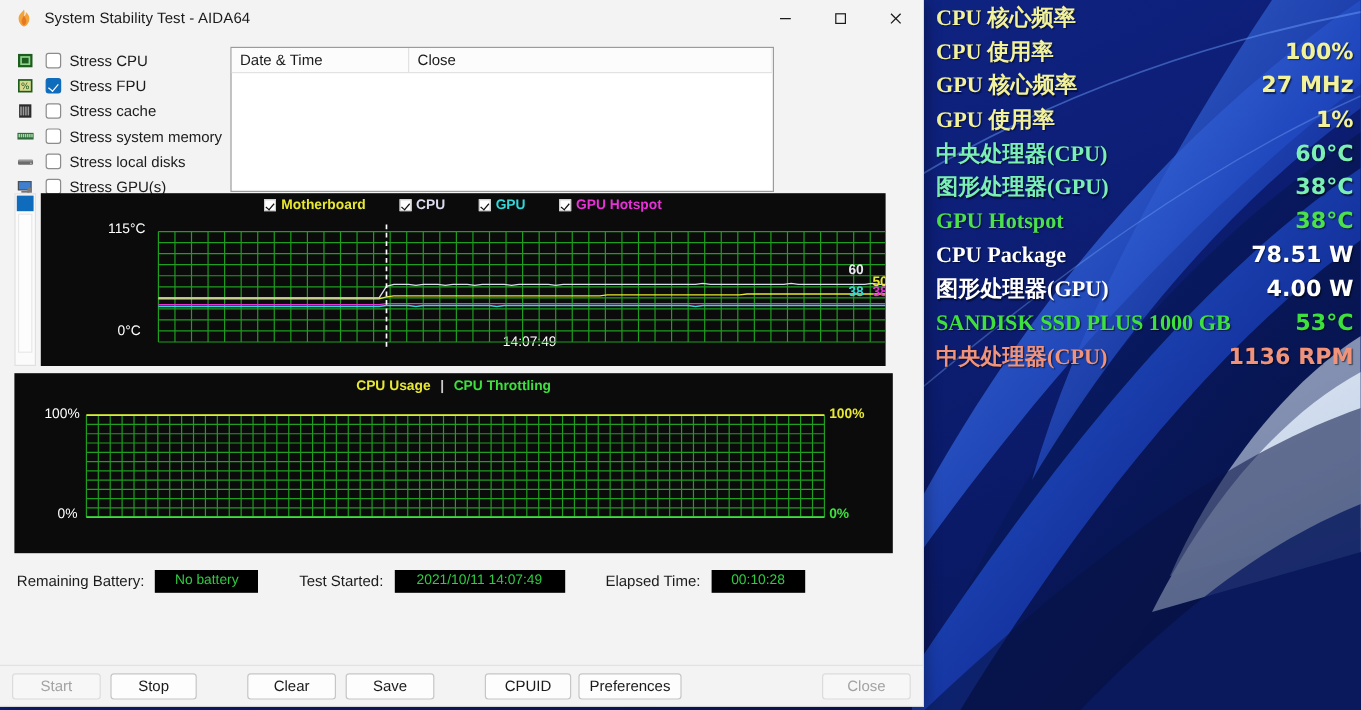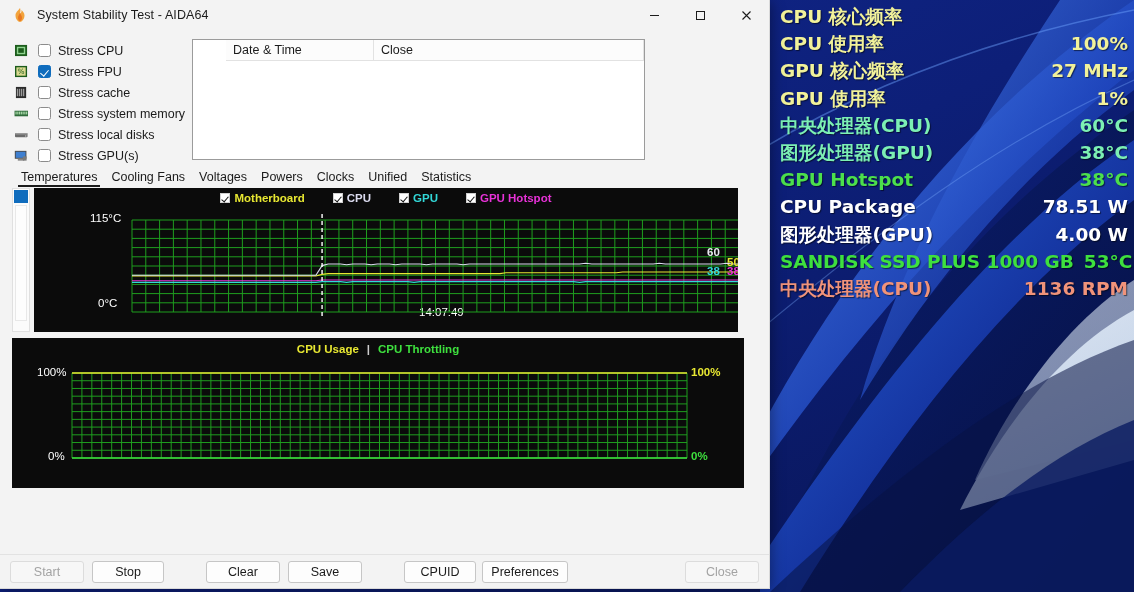"CPU 核心频率" .osd-row .k { font-family: none -> Liberation Serif, serif }
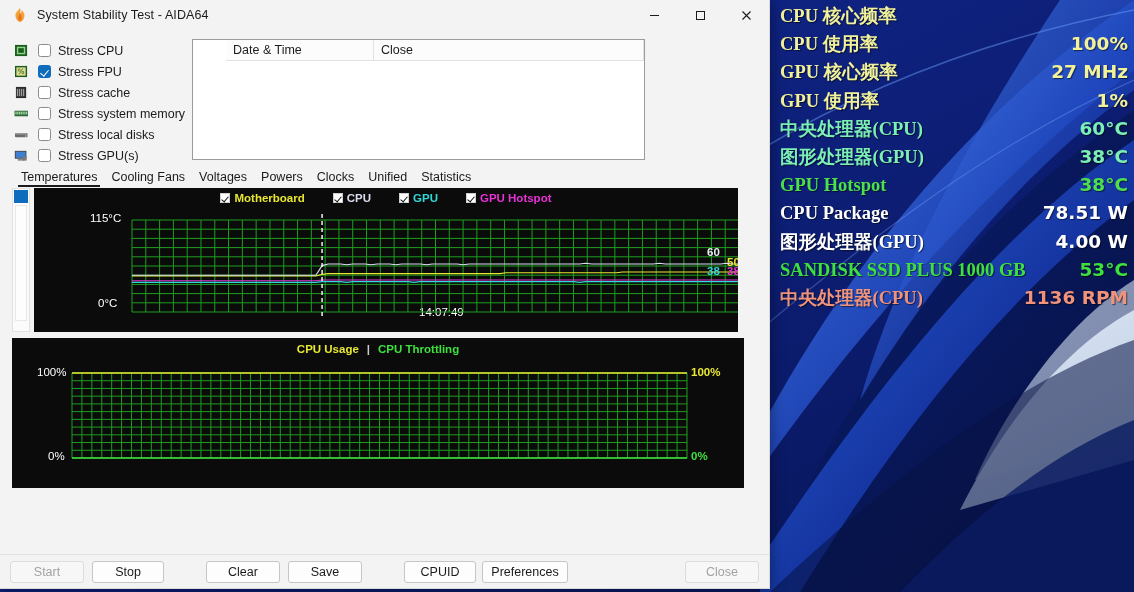"Date & Time" #loggrid { padding-left: 33px -> none }
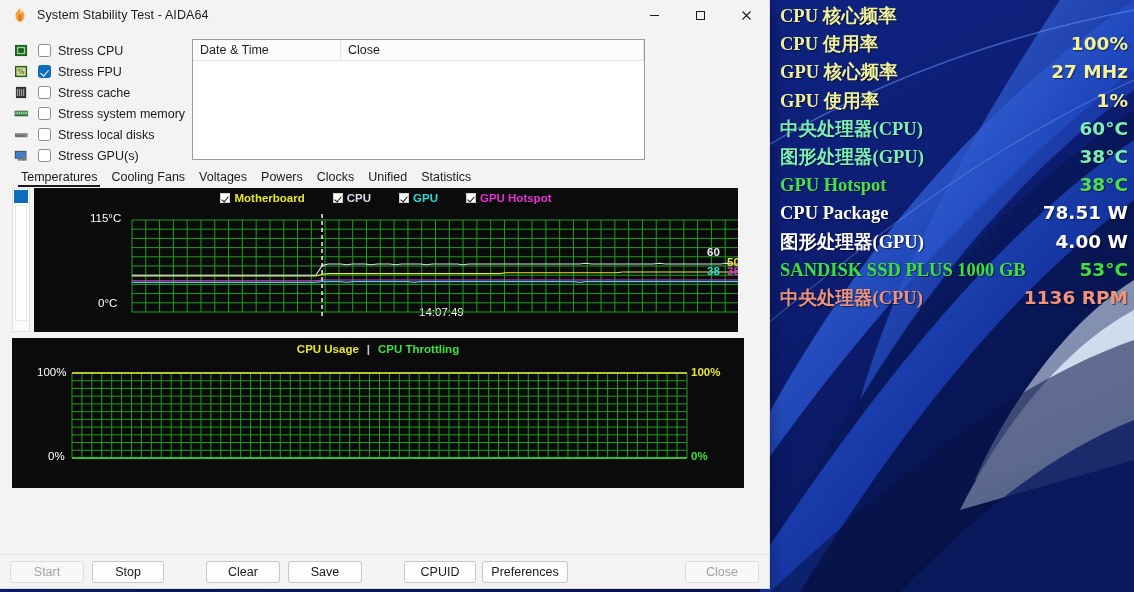"Temperatures" div { html: <div> <div>Temperatures</div> <div>Cooling Fans</div> <div>Voltages</div> <div>Powers</div> <div>Clocks</div> <div>Unified</div> <div>Statistics</div> </div> -> none }
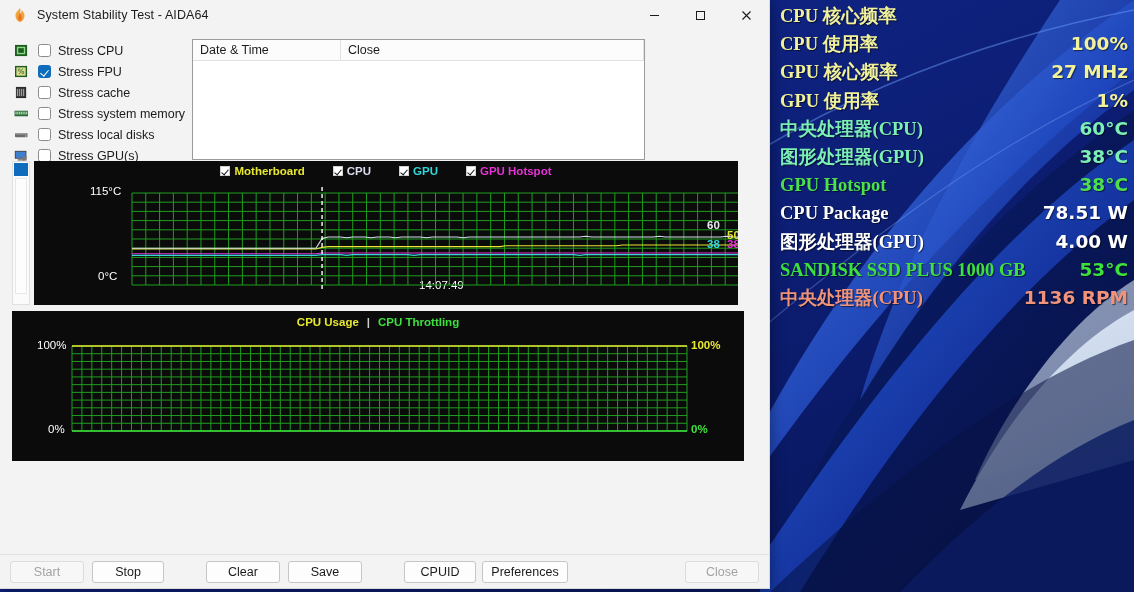"Remaining Battery:" div { html: none -> <div> <span>Remaining Battery:</span> <span>No battery</span> <span>Test Started:</span> <span>2021/10/11 14:07:49</span> <span>Elapsed Time:</span> <span>00:10:28</span> </div> }
